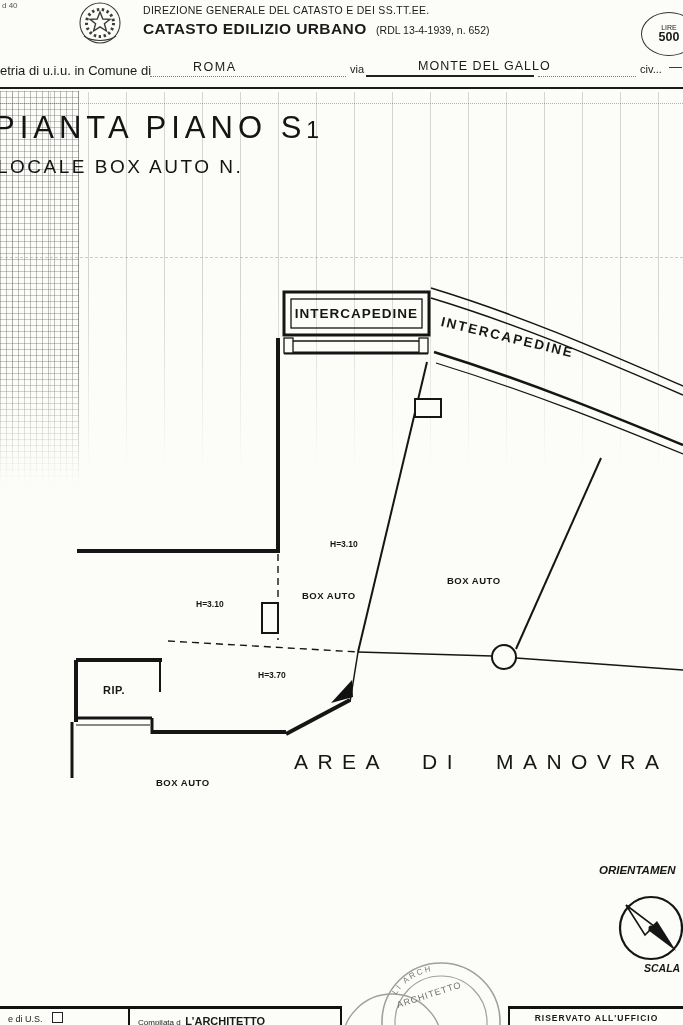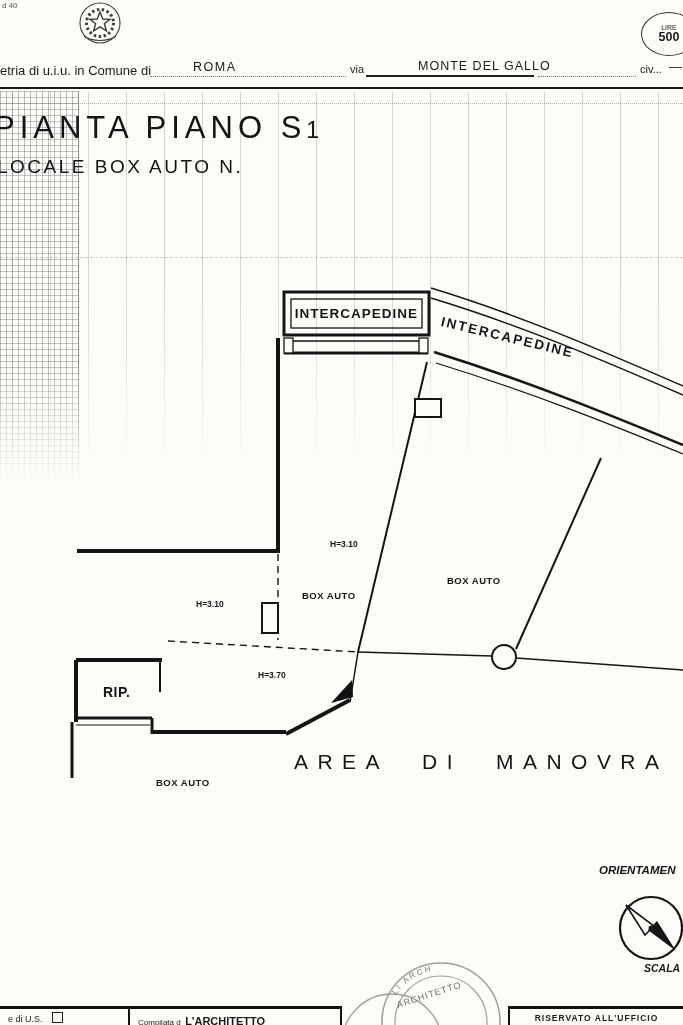"DIREZIONE GENERALE DEL CATASTO E" div.abs { html: none -> <div>DIREZIONE GENERALE DEL CATASTO E DEI SS.TT.EE.</div> }
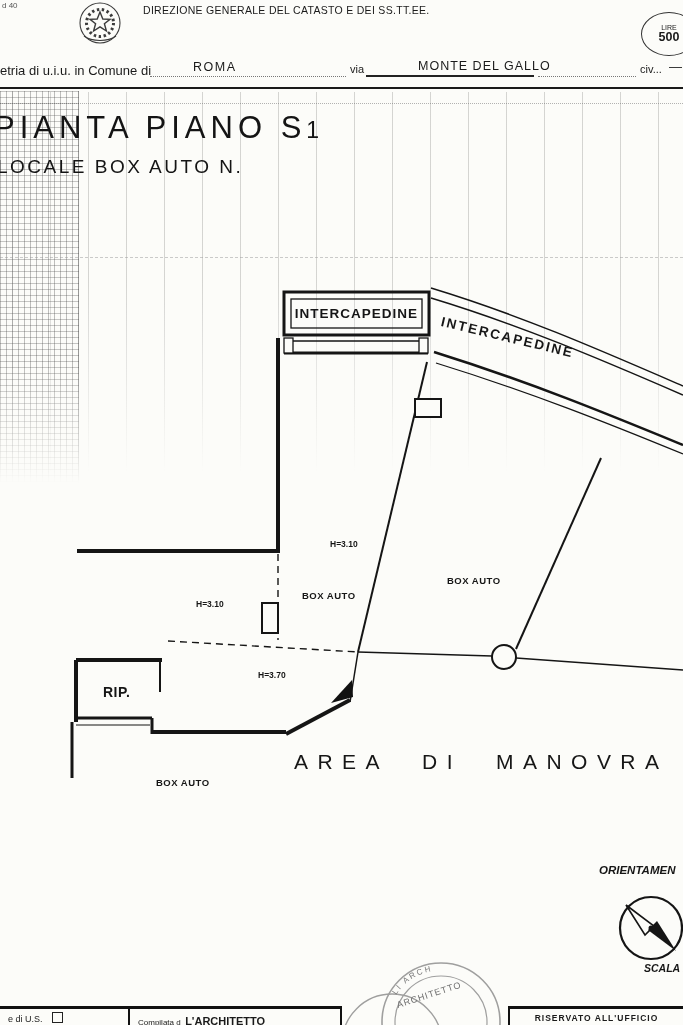"CATASTO EDILIZIO URBANO (RDL 13-4-1939," div.abs { html: none -> <div> <span>CATASTO EDILIZIO URBANO</span> <span>(RDL 13-4-1939, n. 652)</span> </div> }
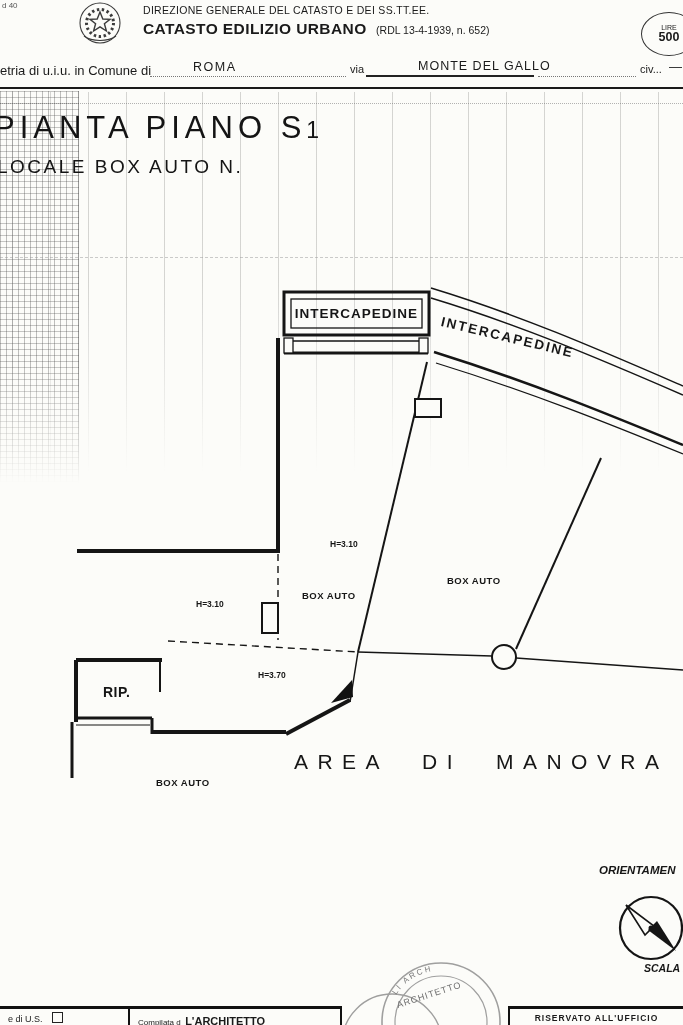"RIP." div.lbl { font-size: 14px -> 11px }
